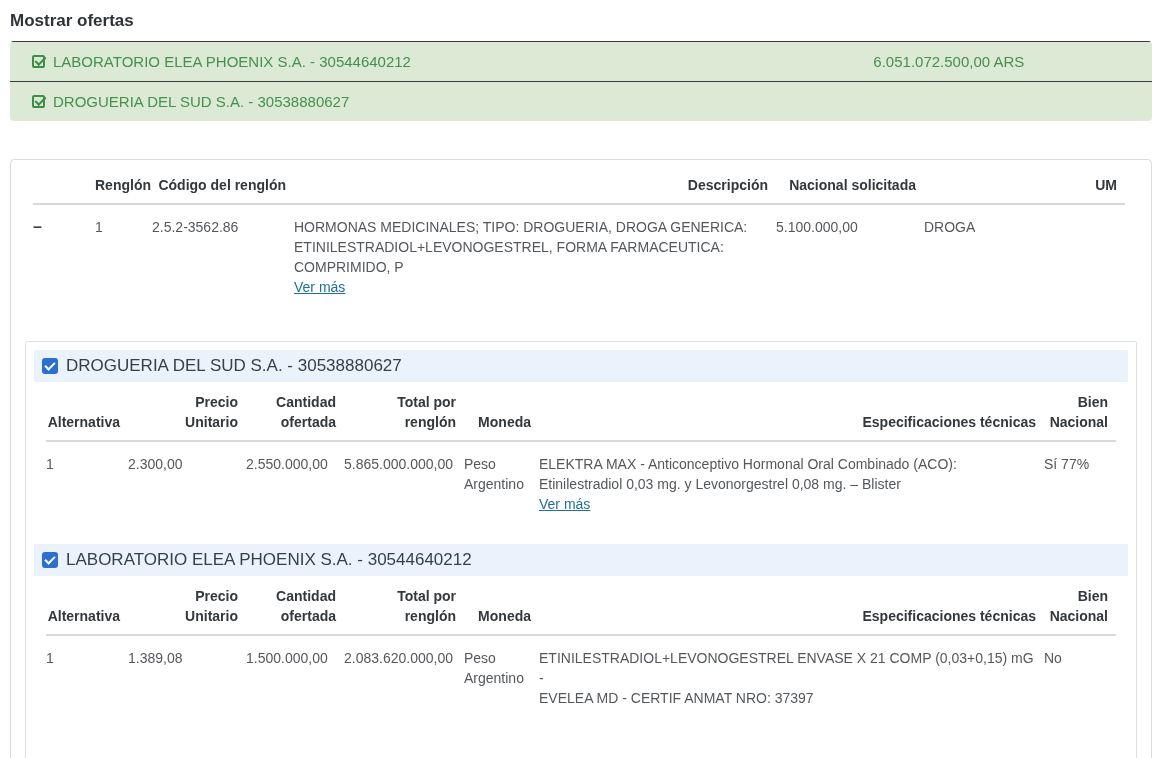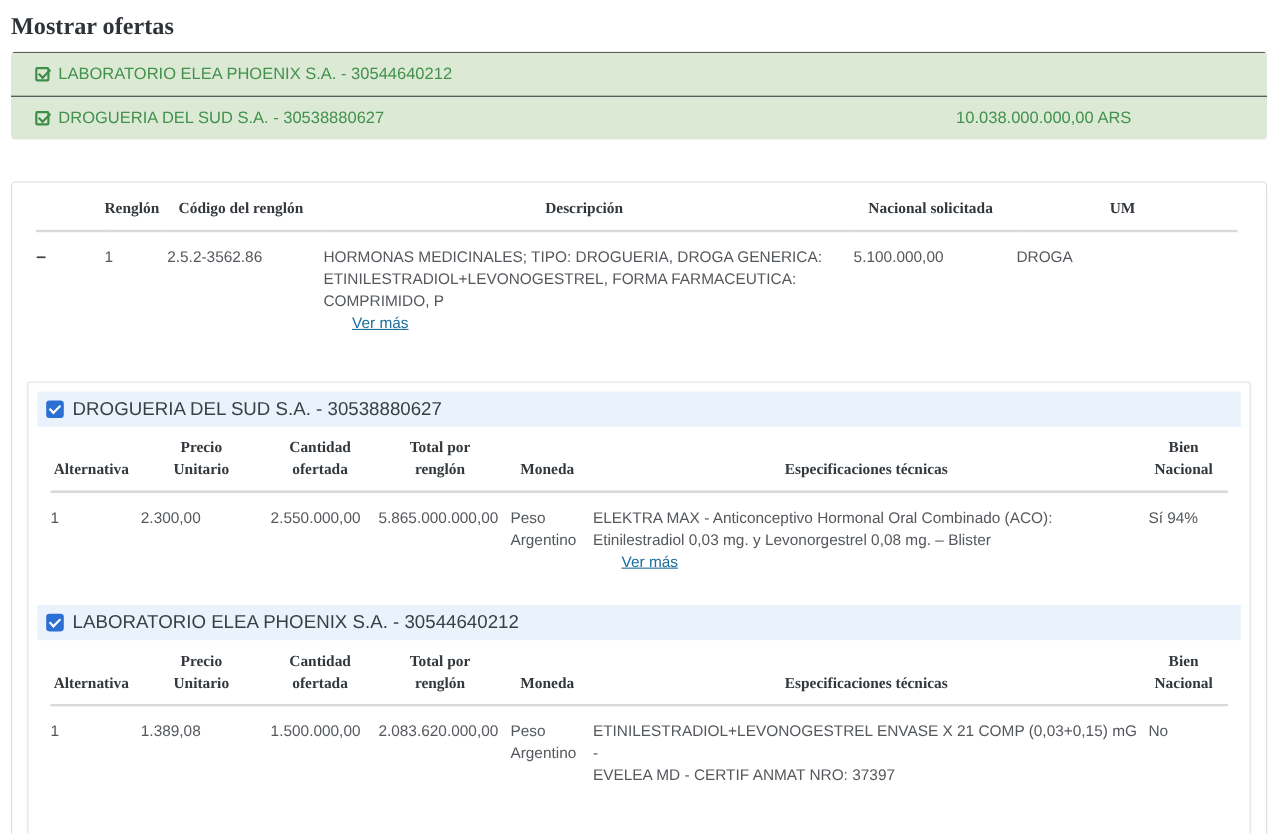"Mostrar ofertas" .page-title { font-family: Liberation Serif, serif -> none; font-size: 22px -> 17px }
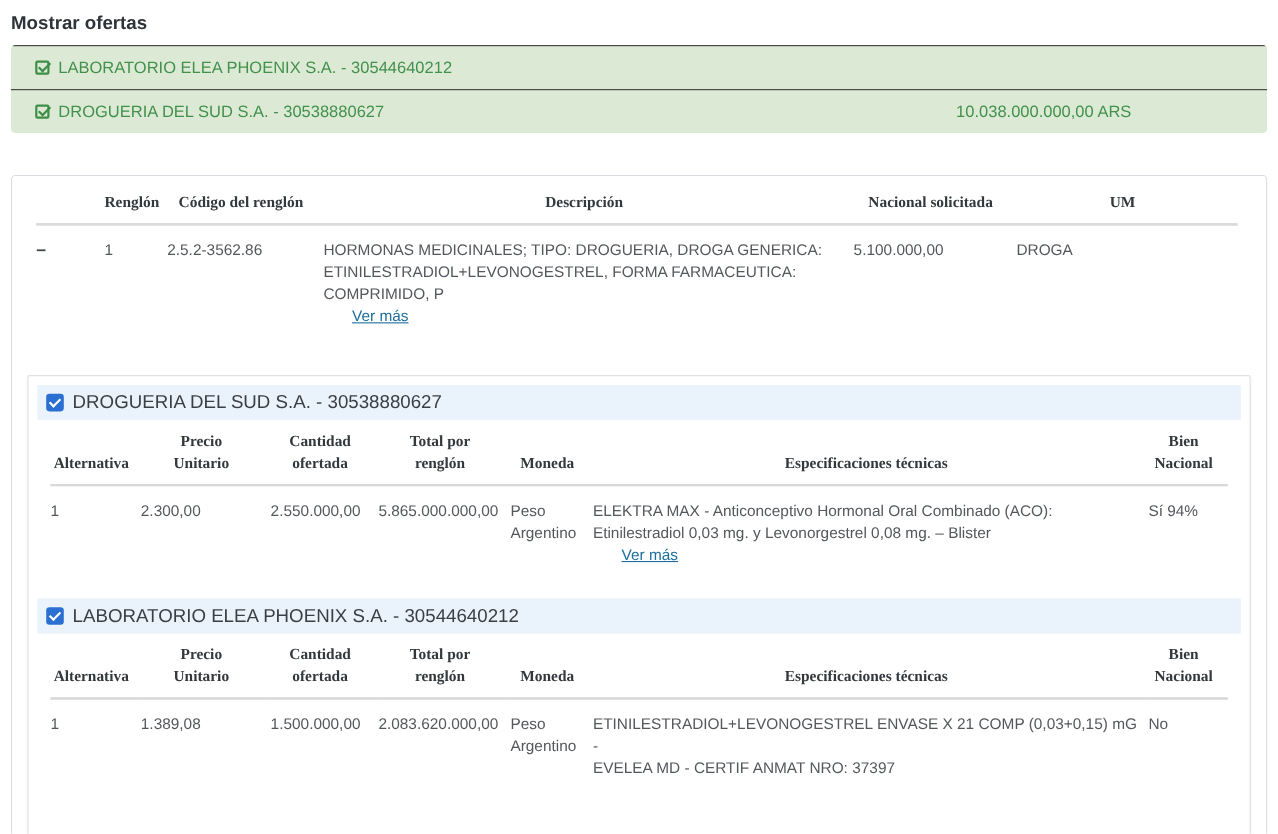"6.051.072.500,00 ARS" span.offer-amount { html: none -> <span>6.051.072.500,00 ARS</span> }
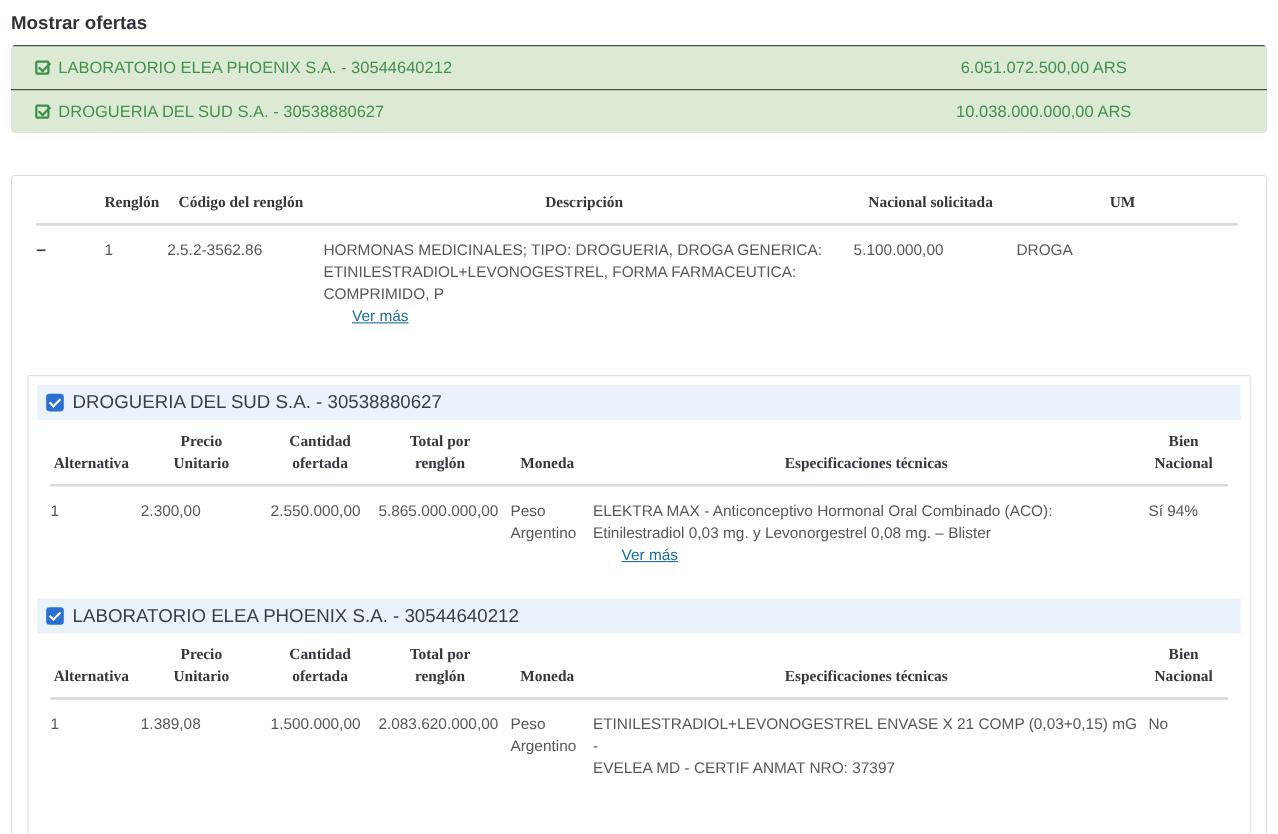"10.038.000.000,00 ARS" span.offer-amount { html: <span>10.038.000.000,00 ARS</span> -> none }
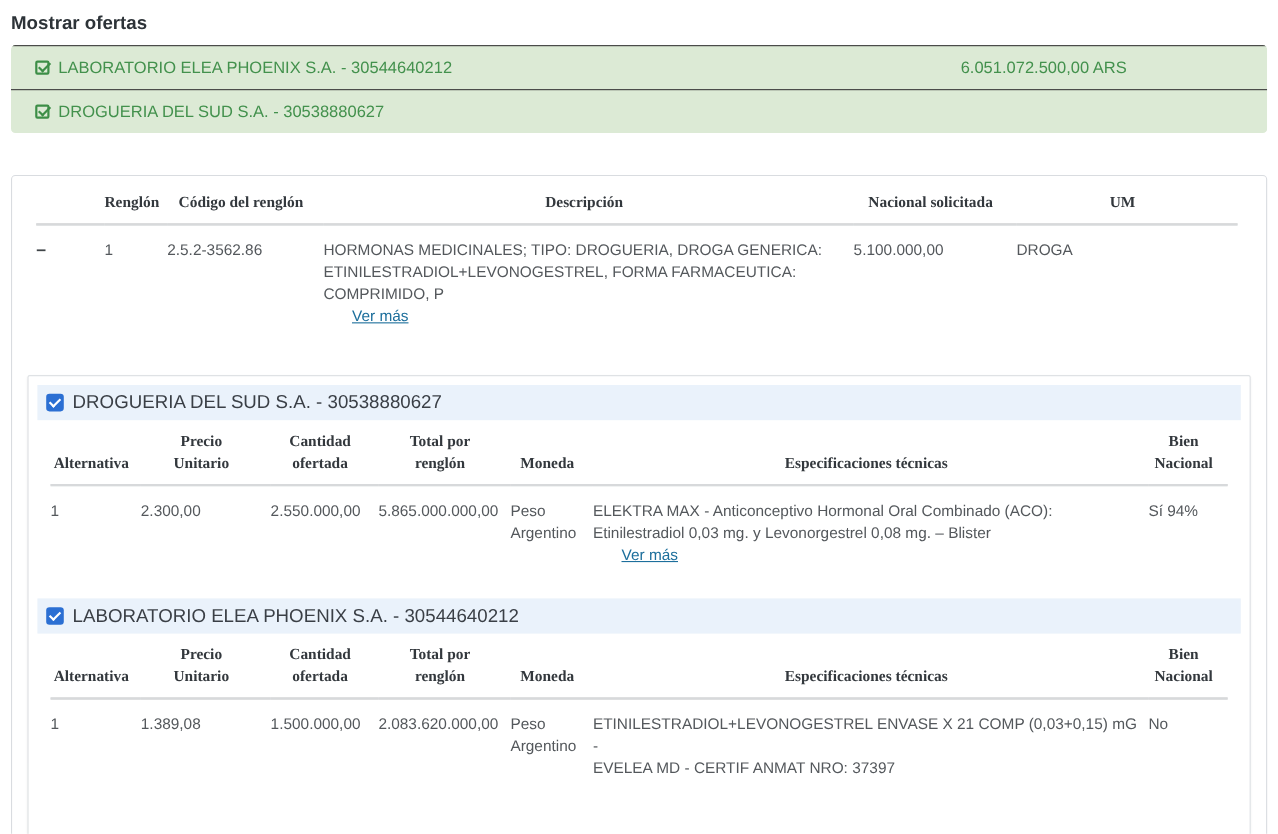"Renglón" th { font-family: Liberation Serif, serif -> none; text-align: center -> right }
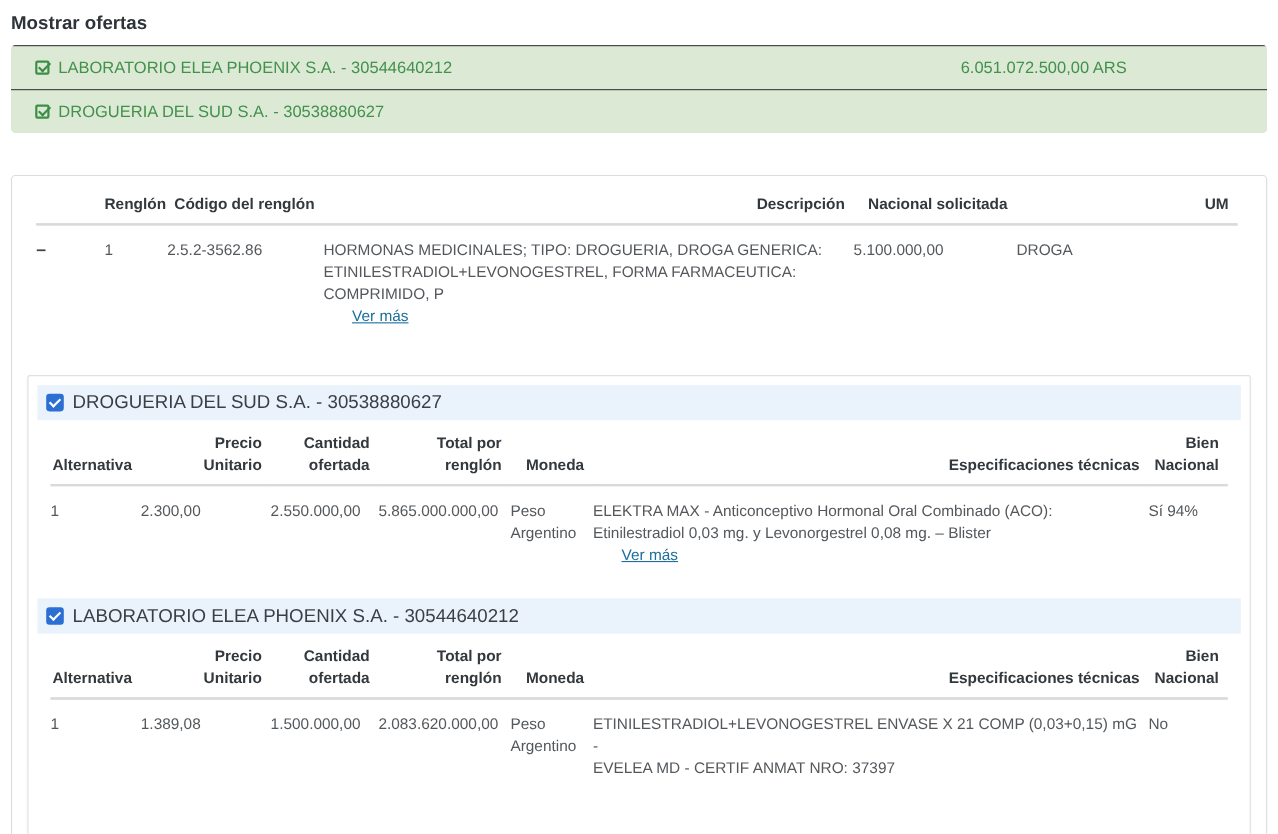"Ver más" a.link { margin-left: 26px -> none }
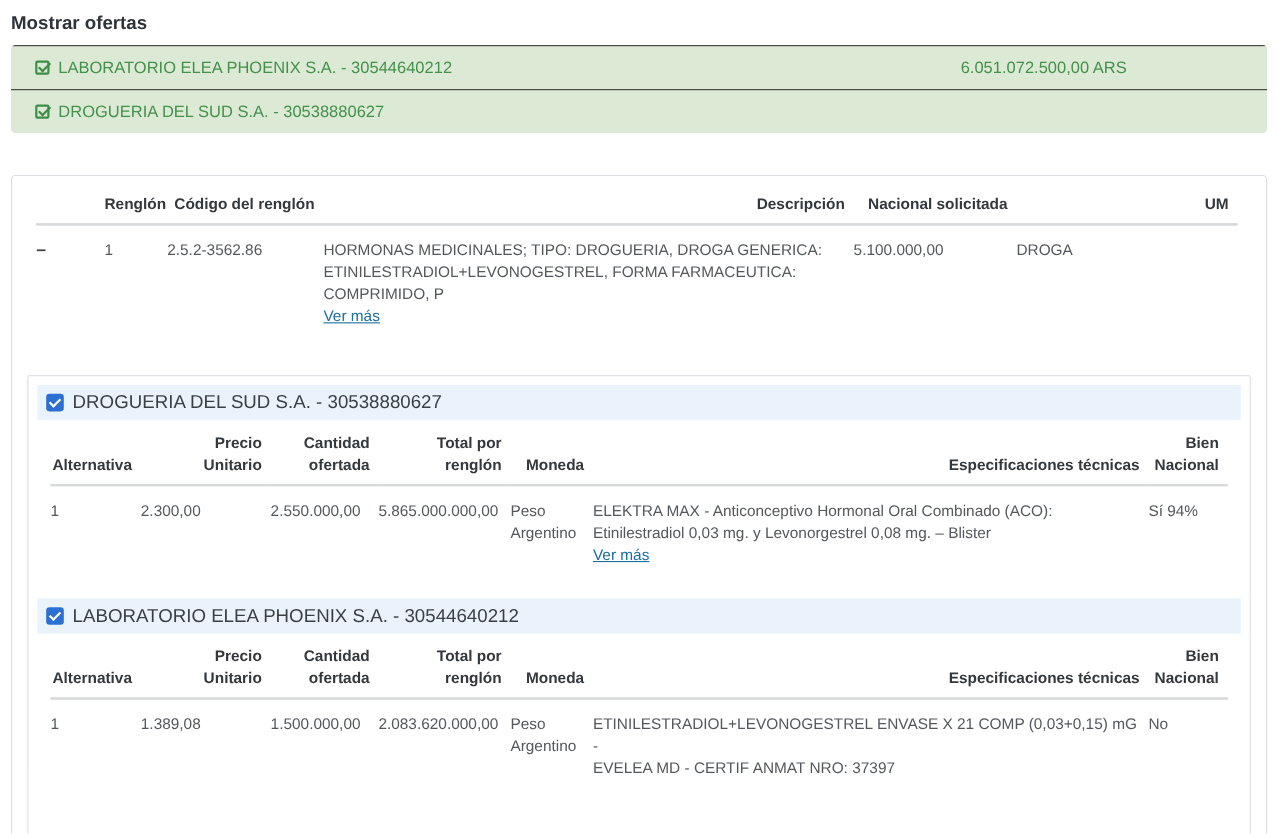"Sí 94%" td { text: 94% -> 77% }
